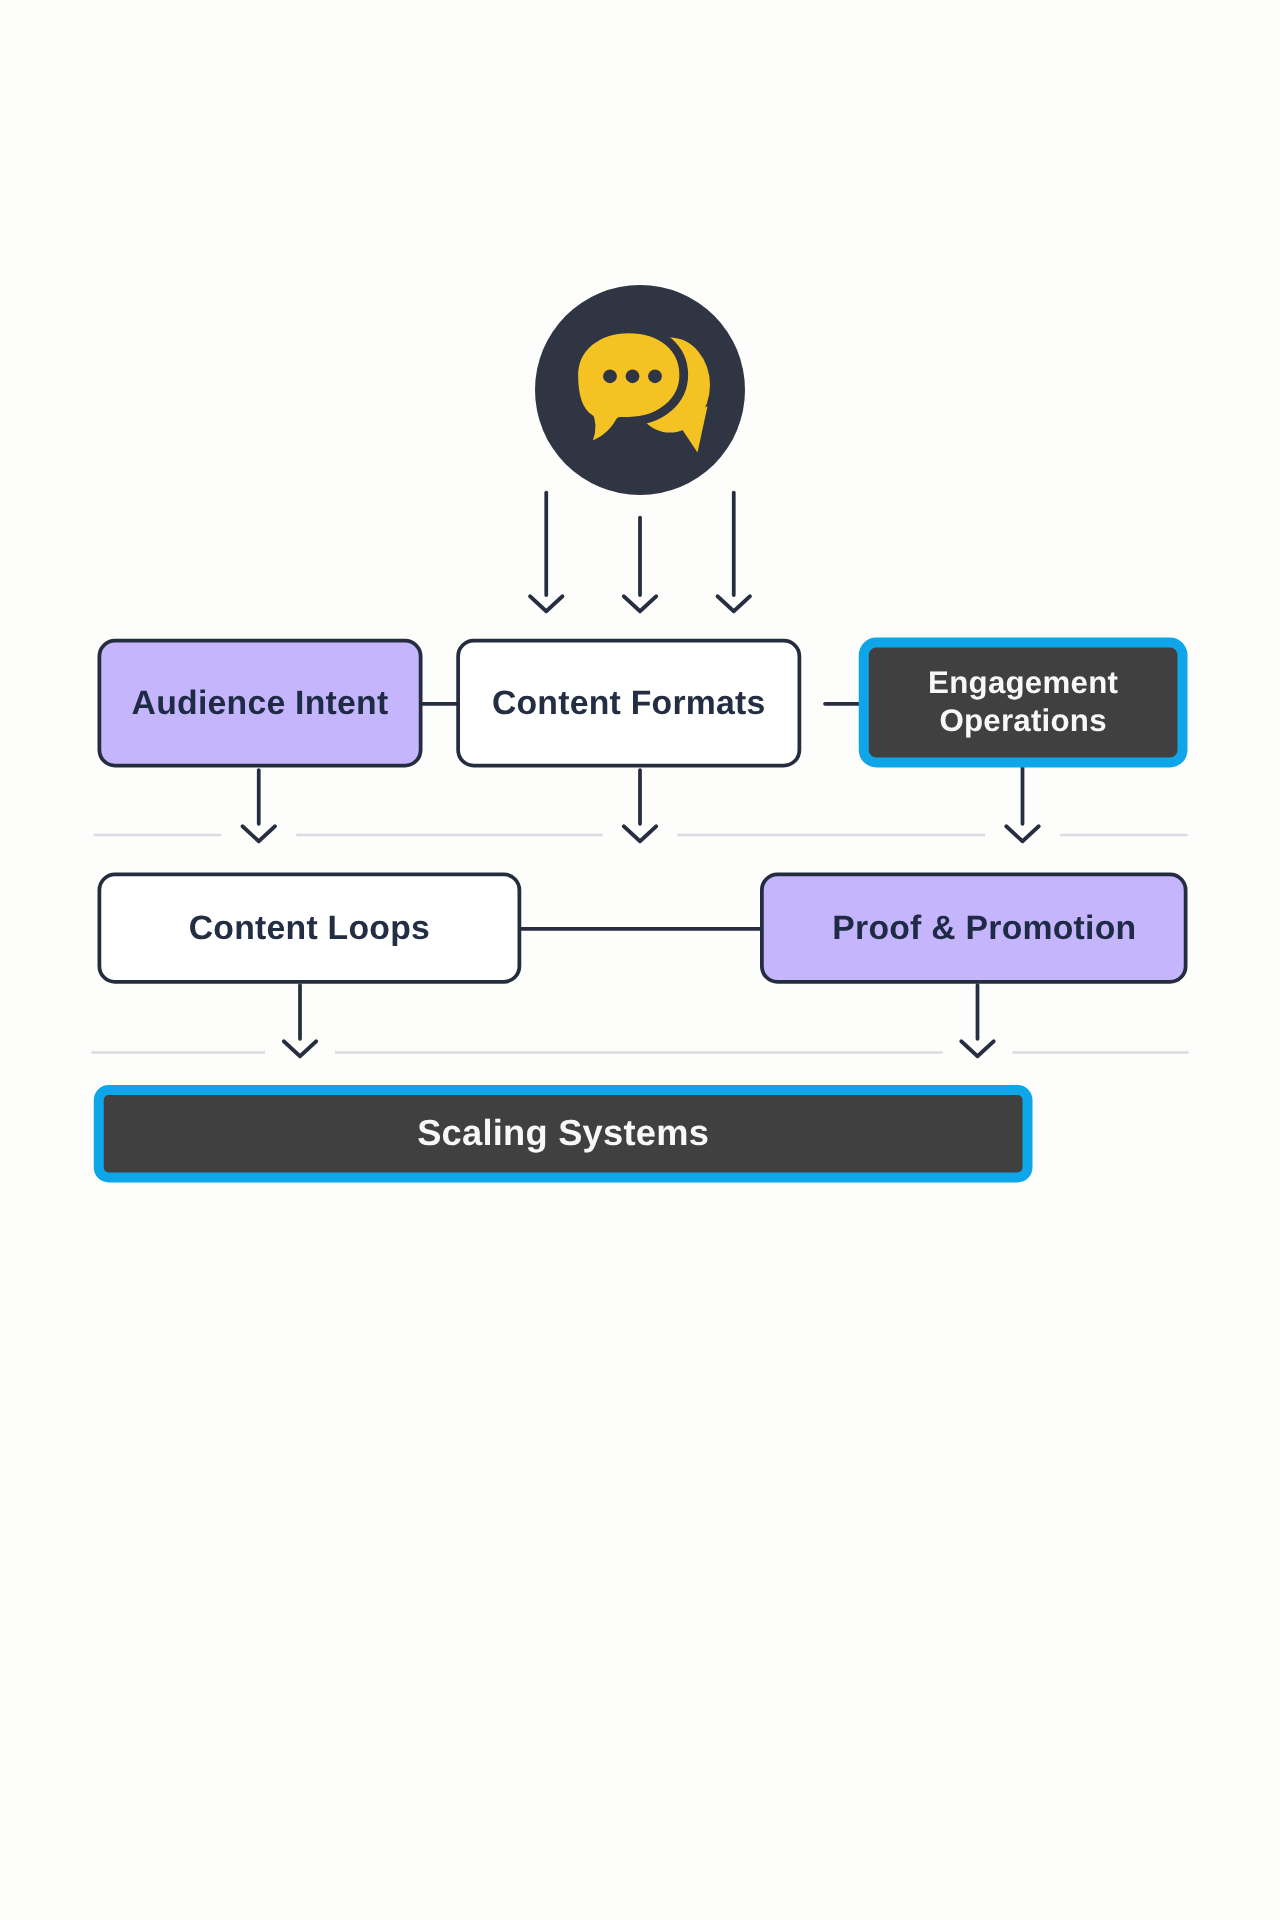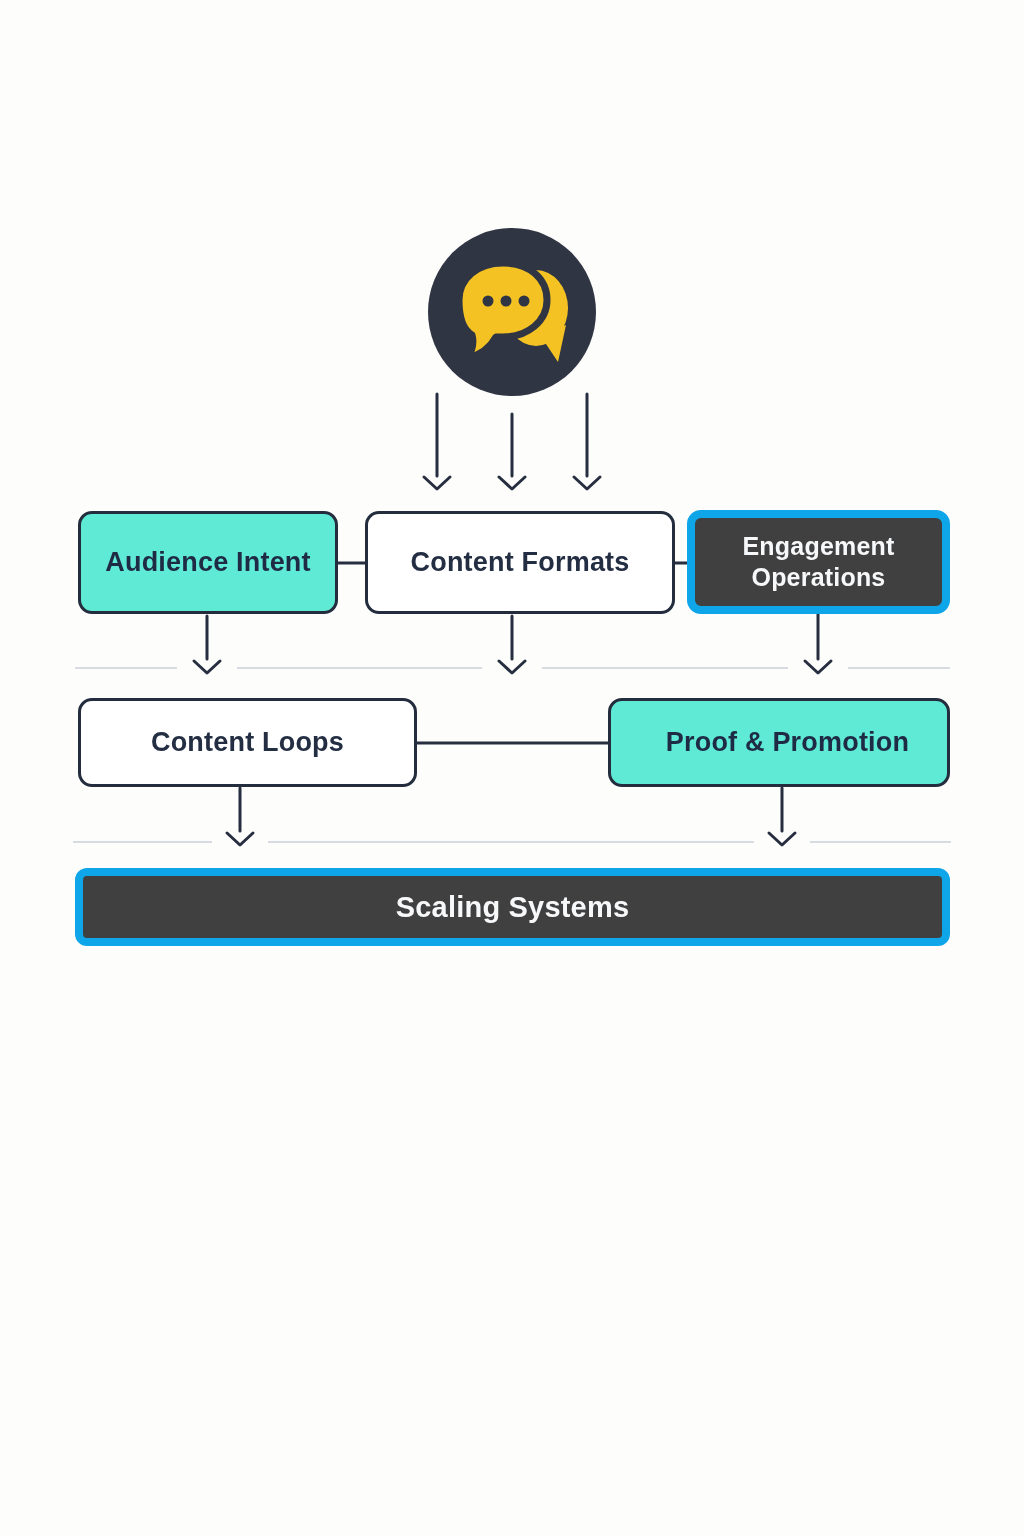"Audience Intent" .node--yellow { background: #5eead4 -> #c4b5fd }
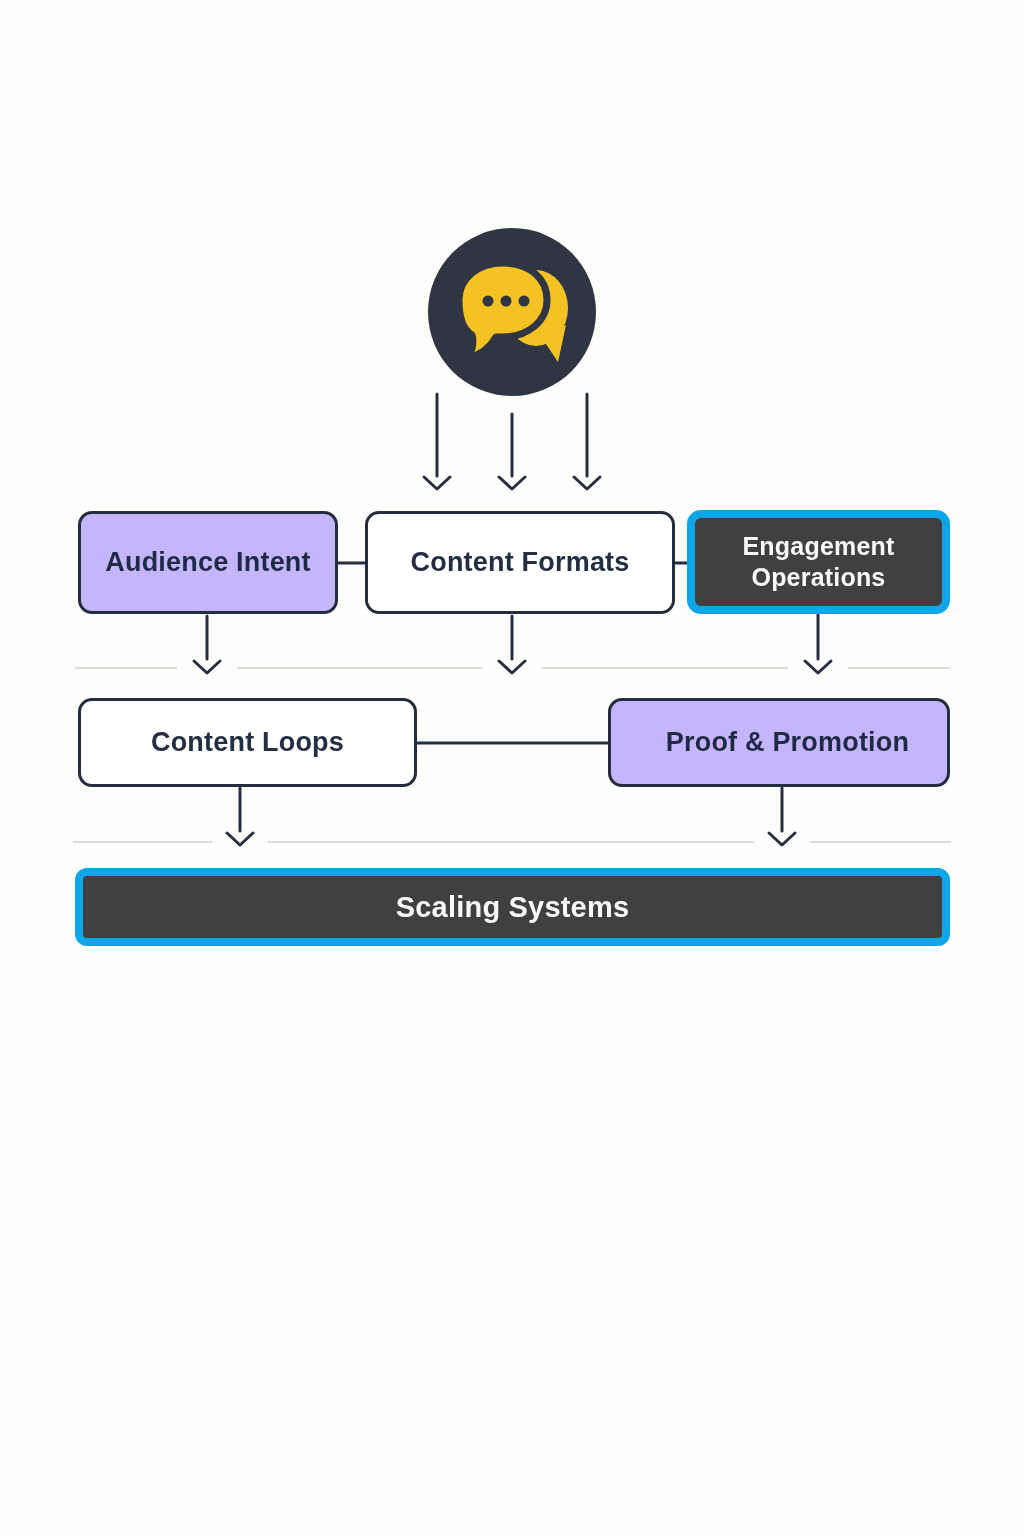"Content Formats" .n-content { width: 310px -> 276px }
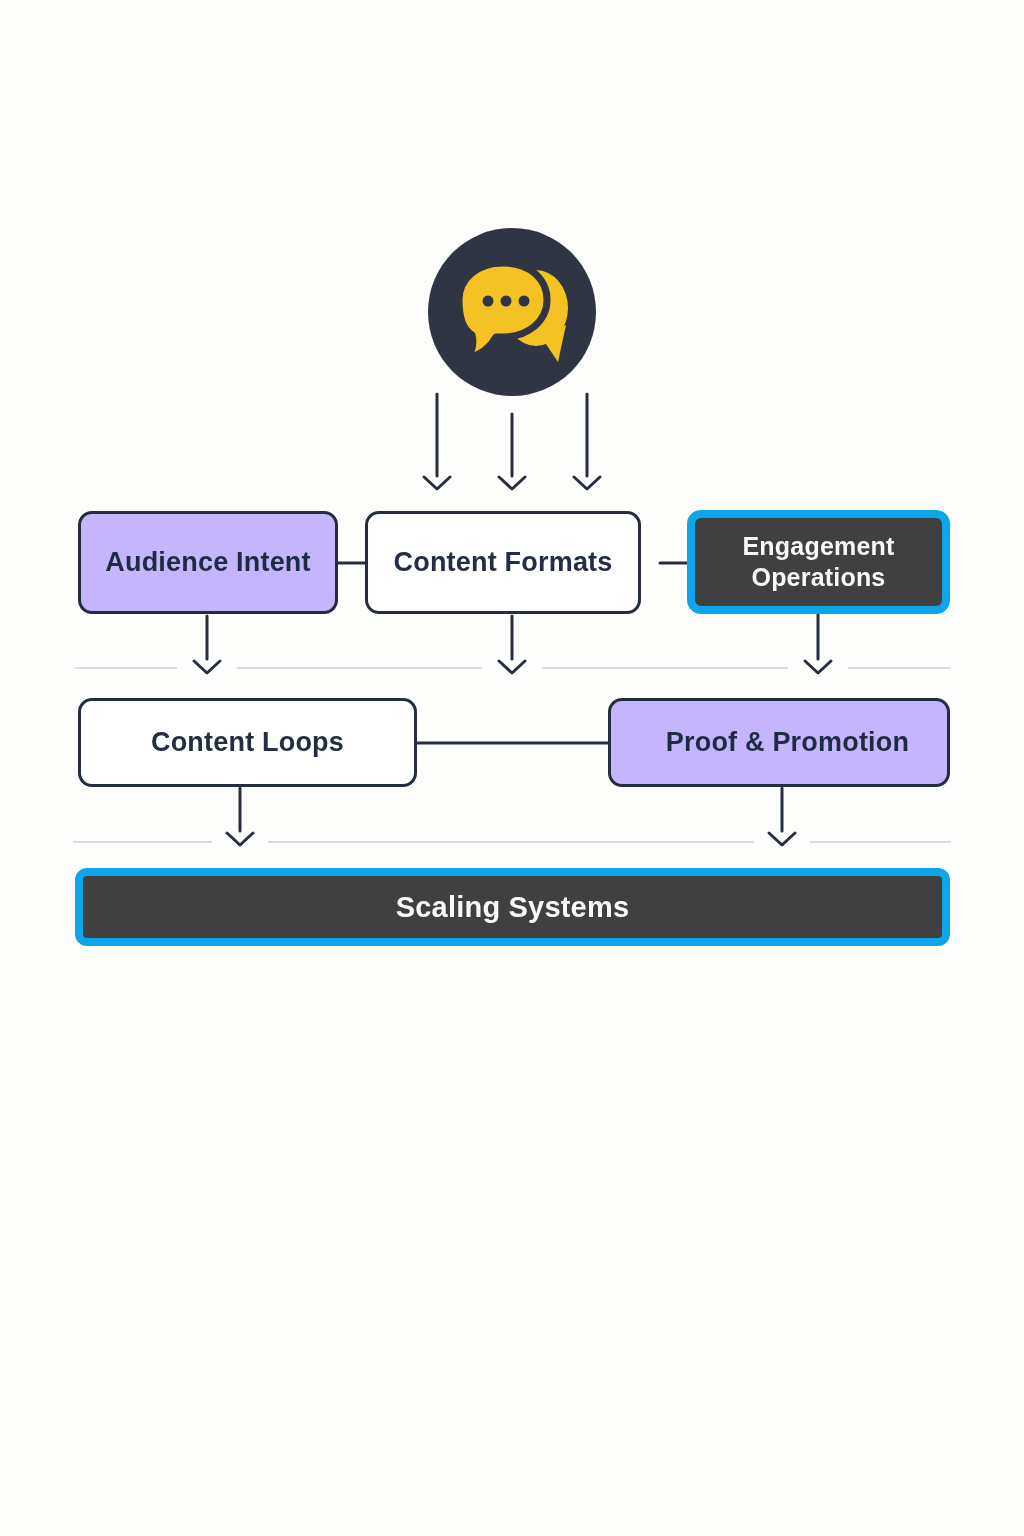"Scaling Systems" .n-scaling { width: 875px -> 751px }
